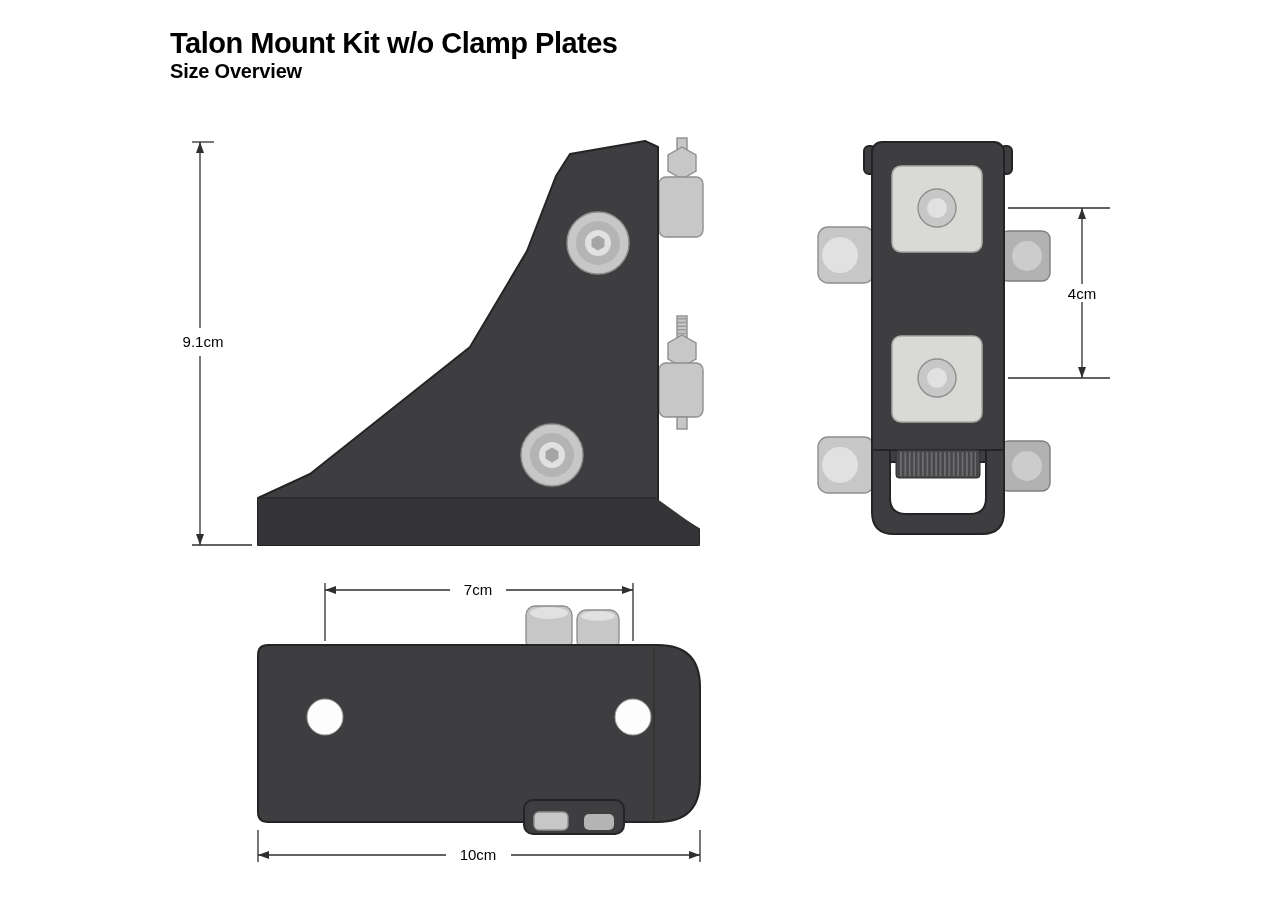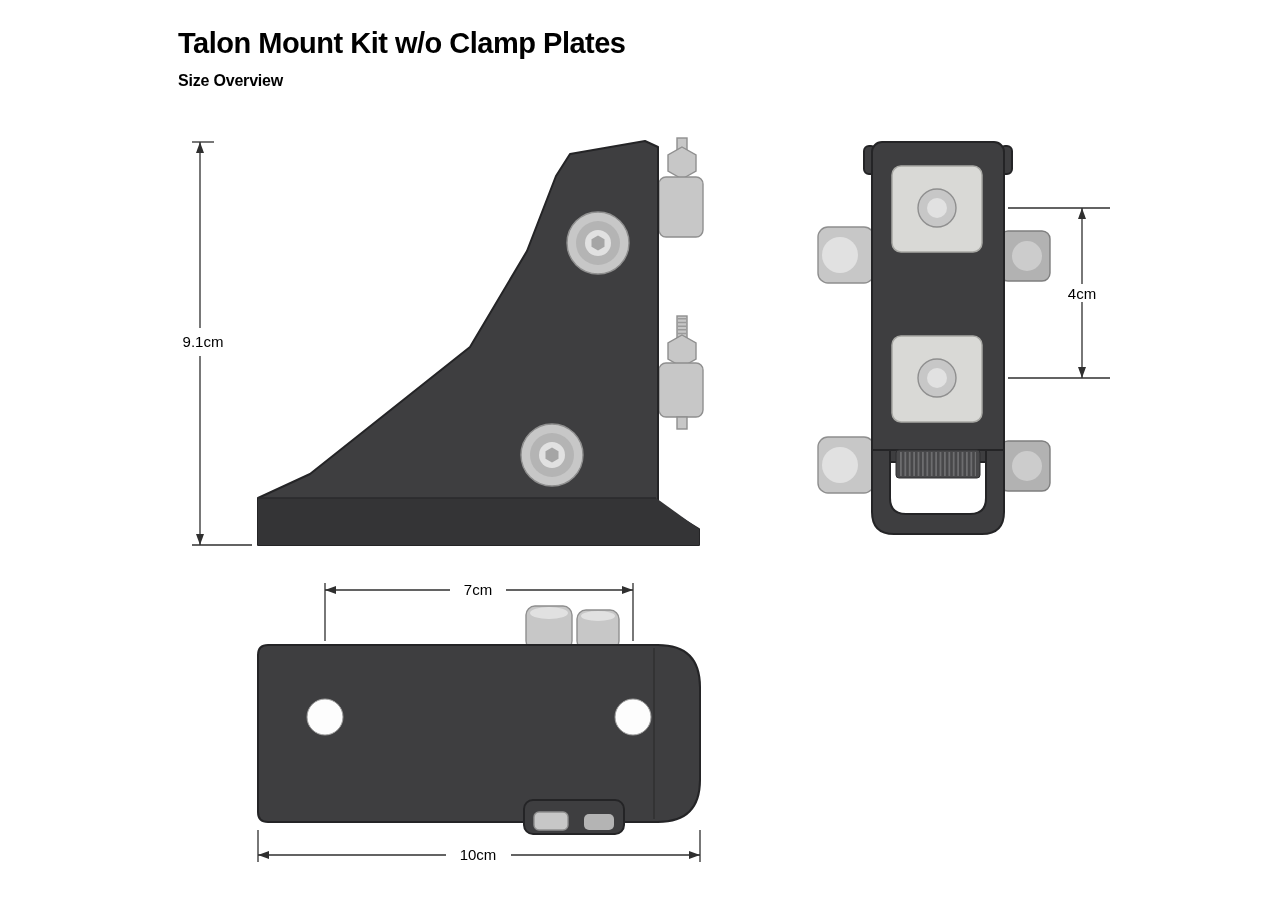"Talon Mount Kit w/o Clamp" .header { left: 178px -> 170px }
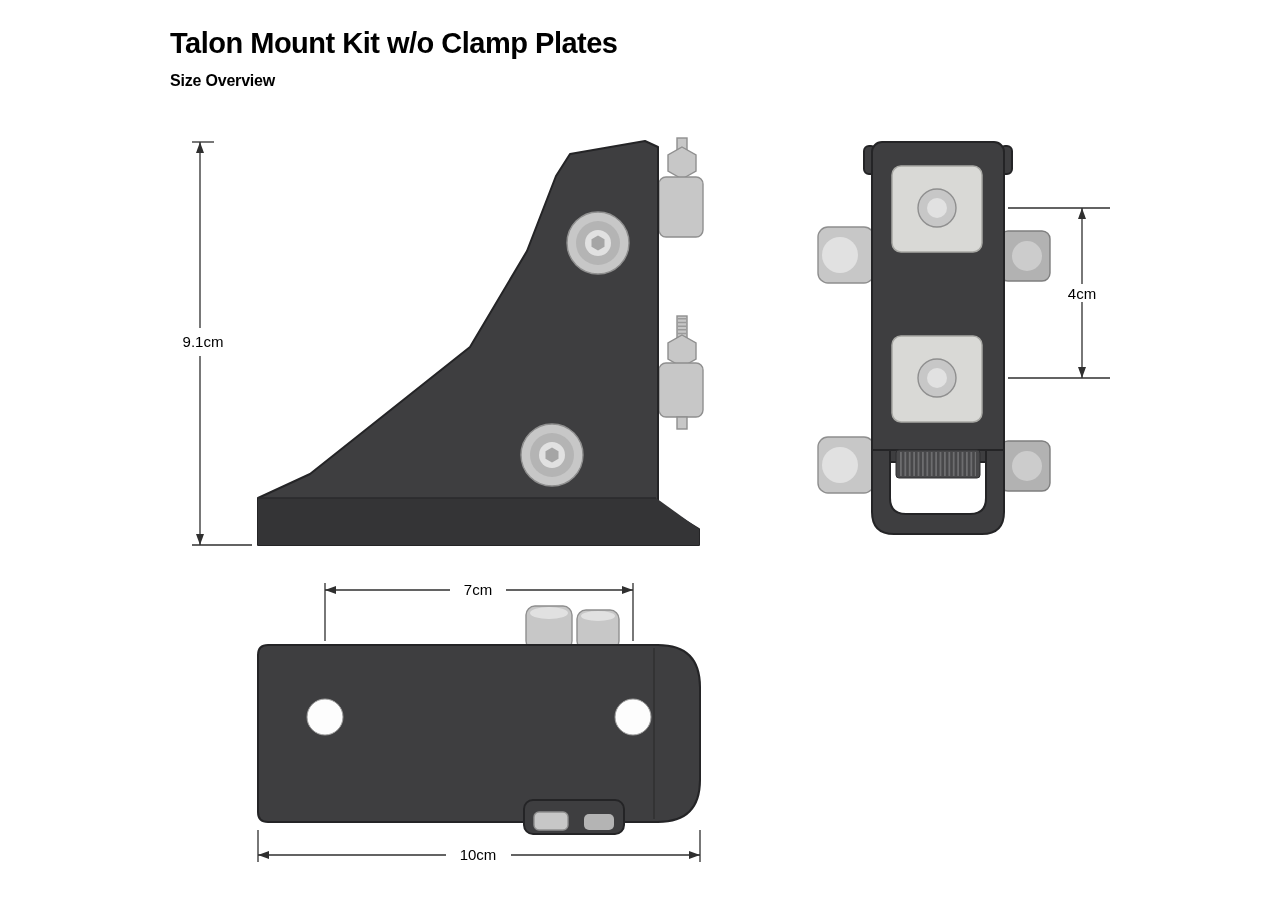"Size Overview" .subtitle { font-size: 16px -> 20px; margin-top: 12px -> 0 }
